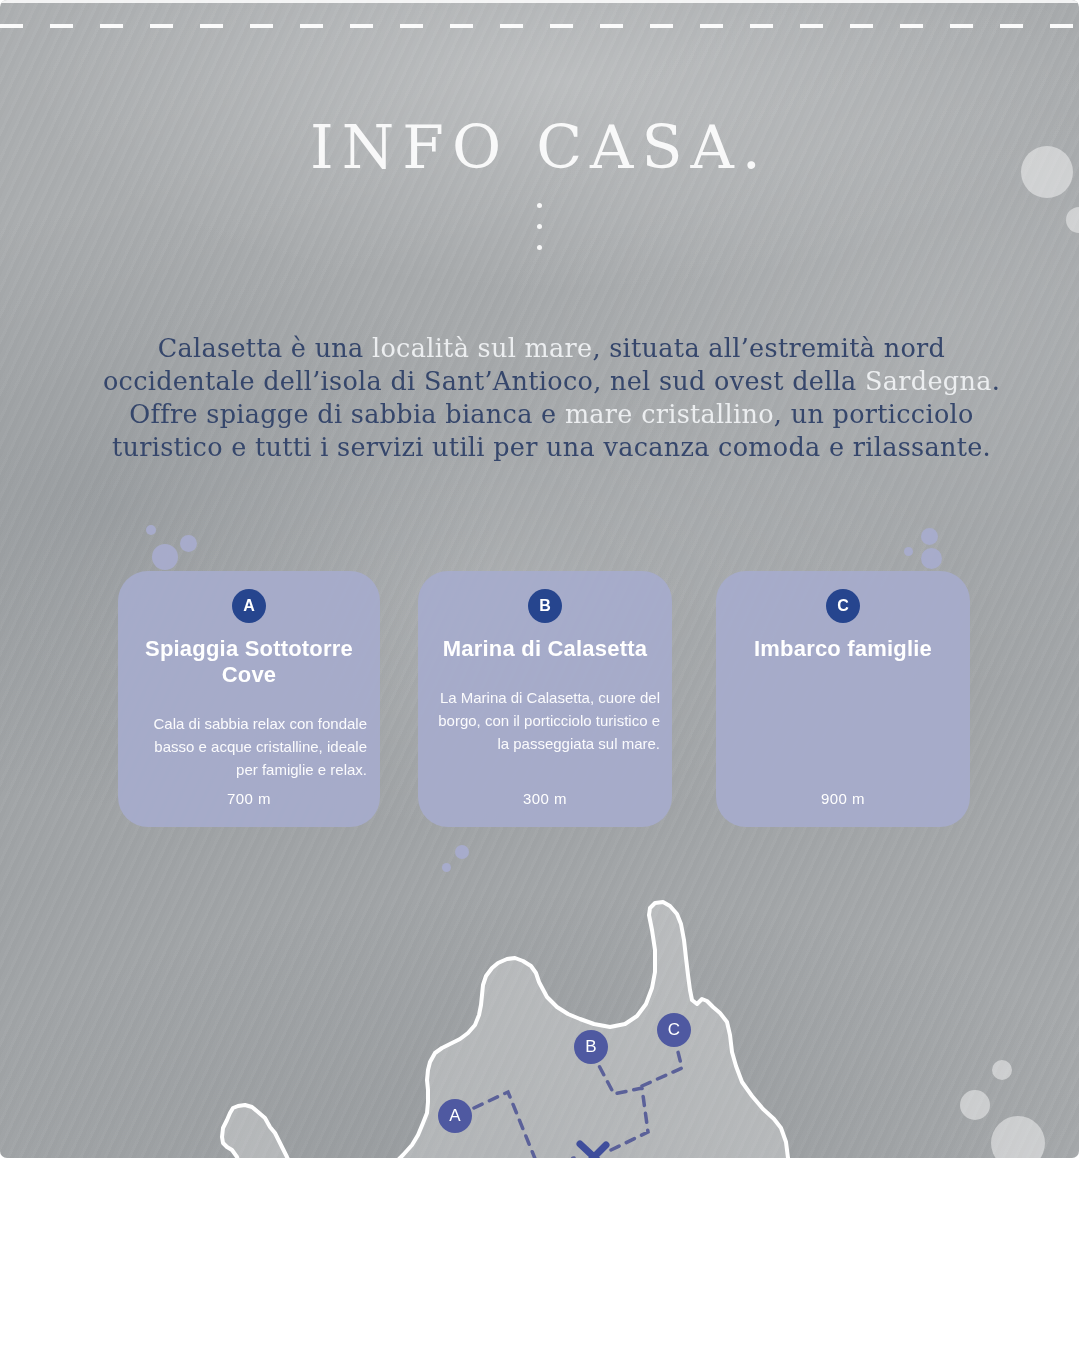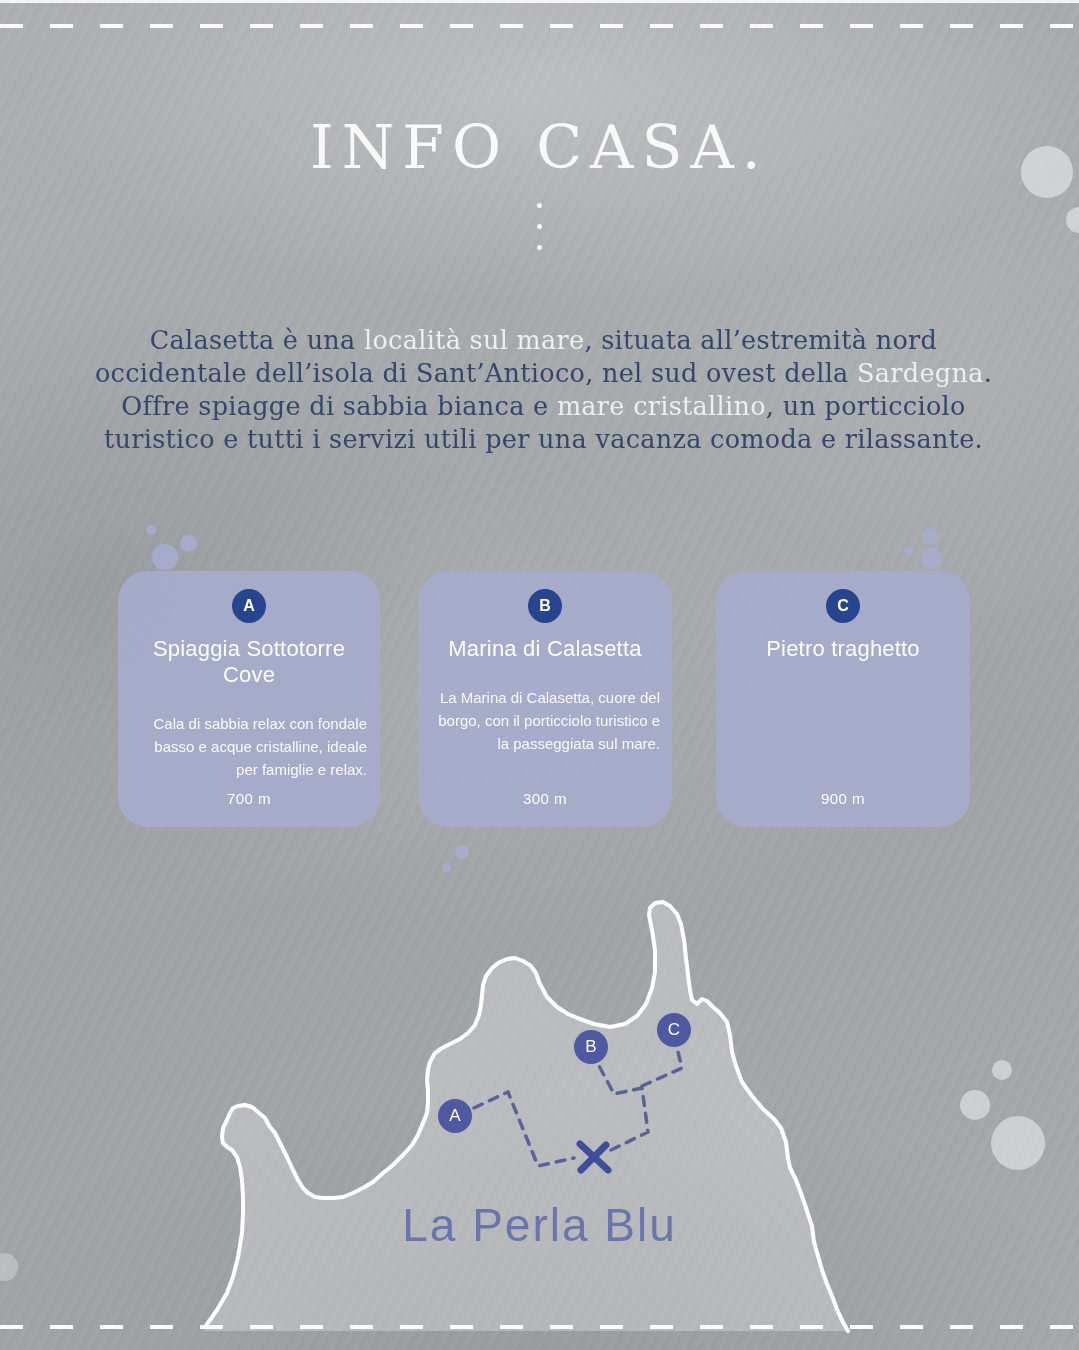"INFO CASA." .canvas { border-radius: none -> 7px; height: 1350px -> 1158px }
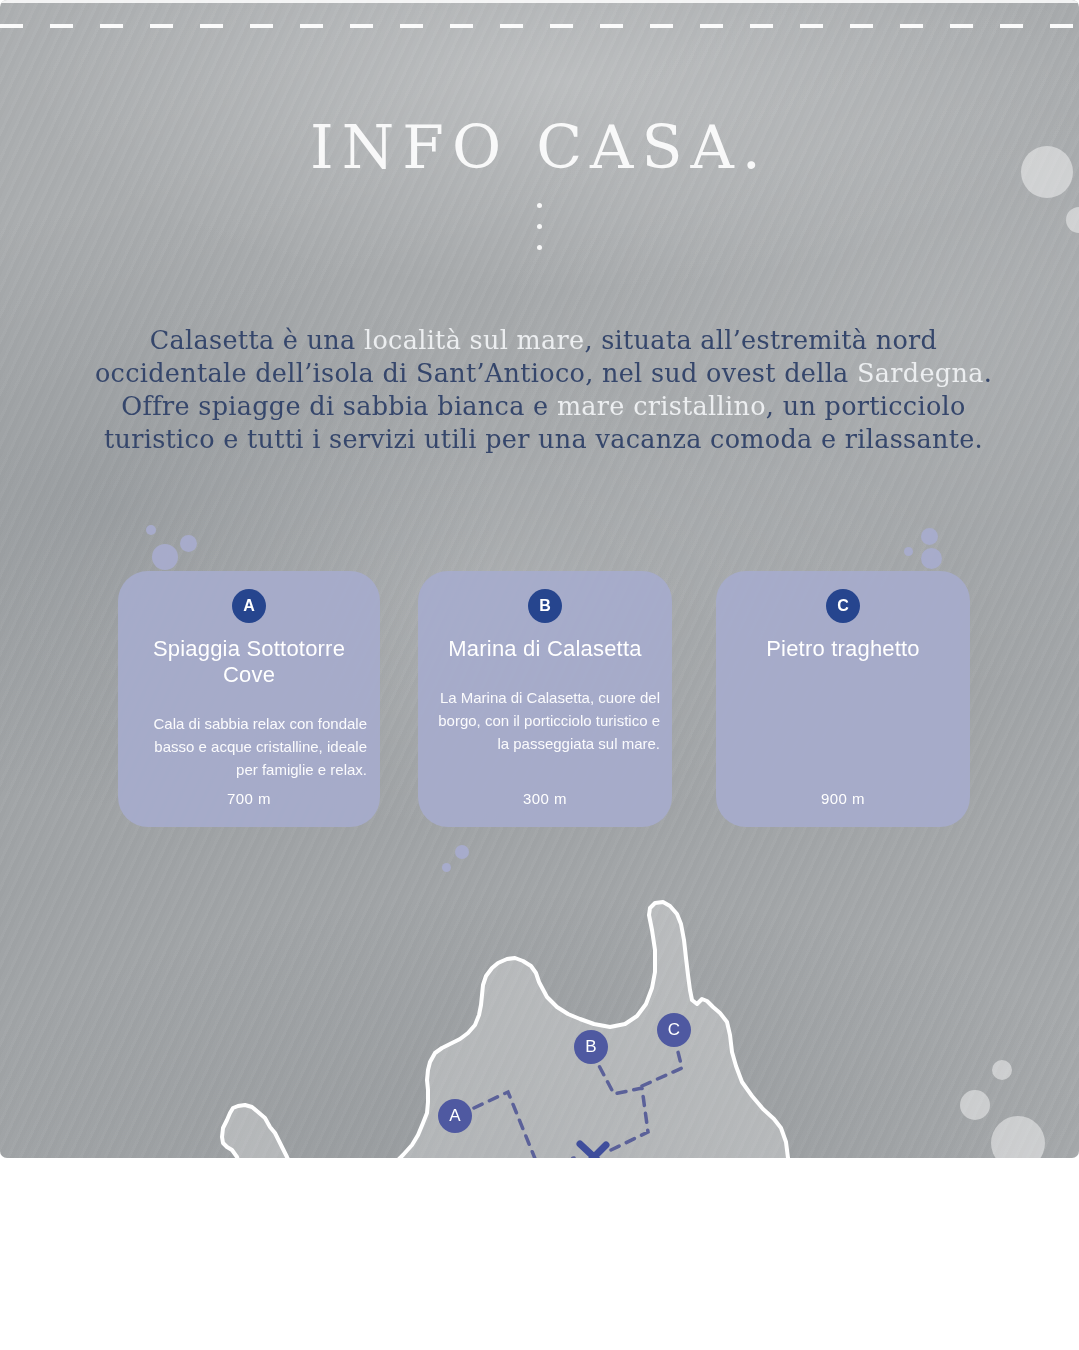"Calasetta è una località sul" .intro { margin: 4px -> 12px }
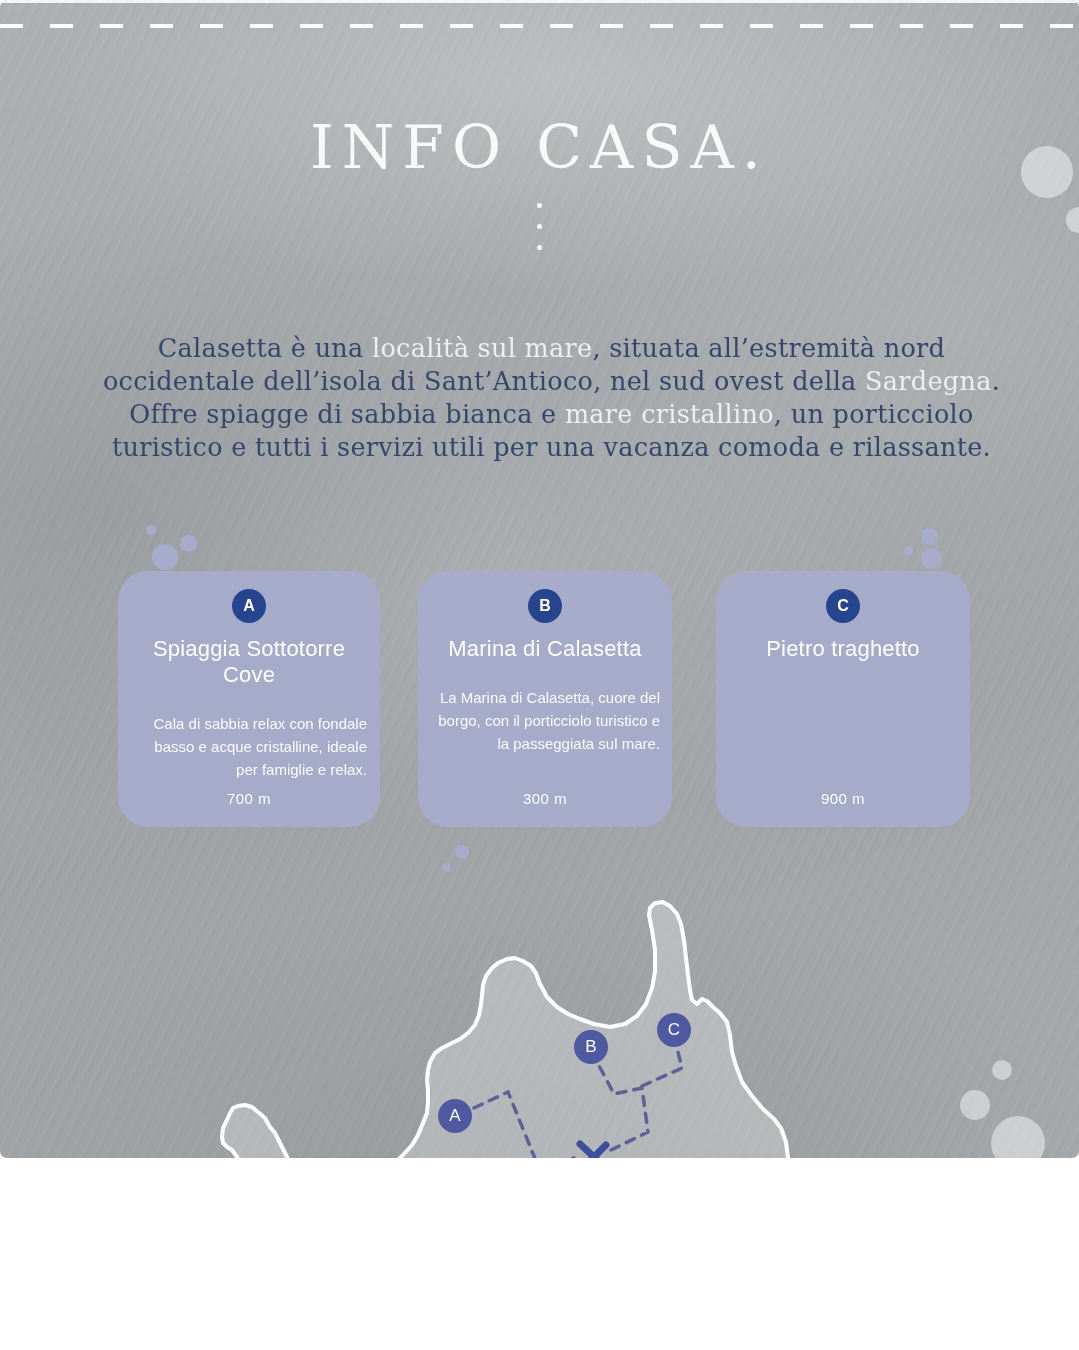"Spiaggia Sottotorre Cove" .card-title { font-weight: 400 -> 700 }
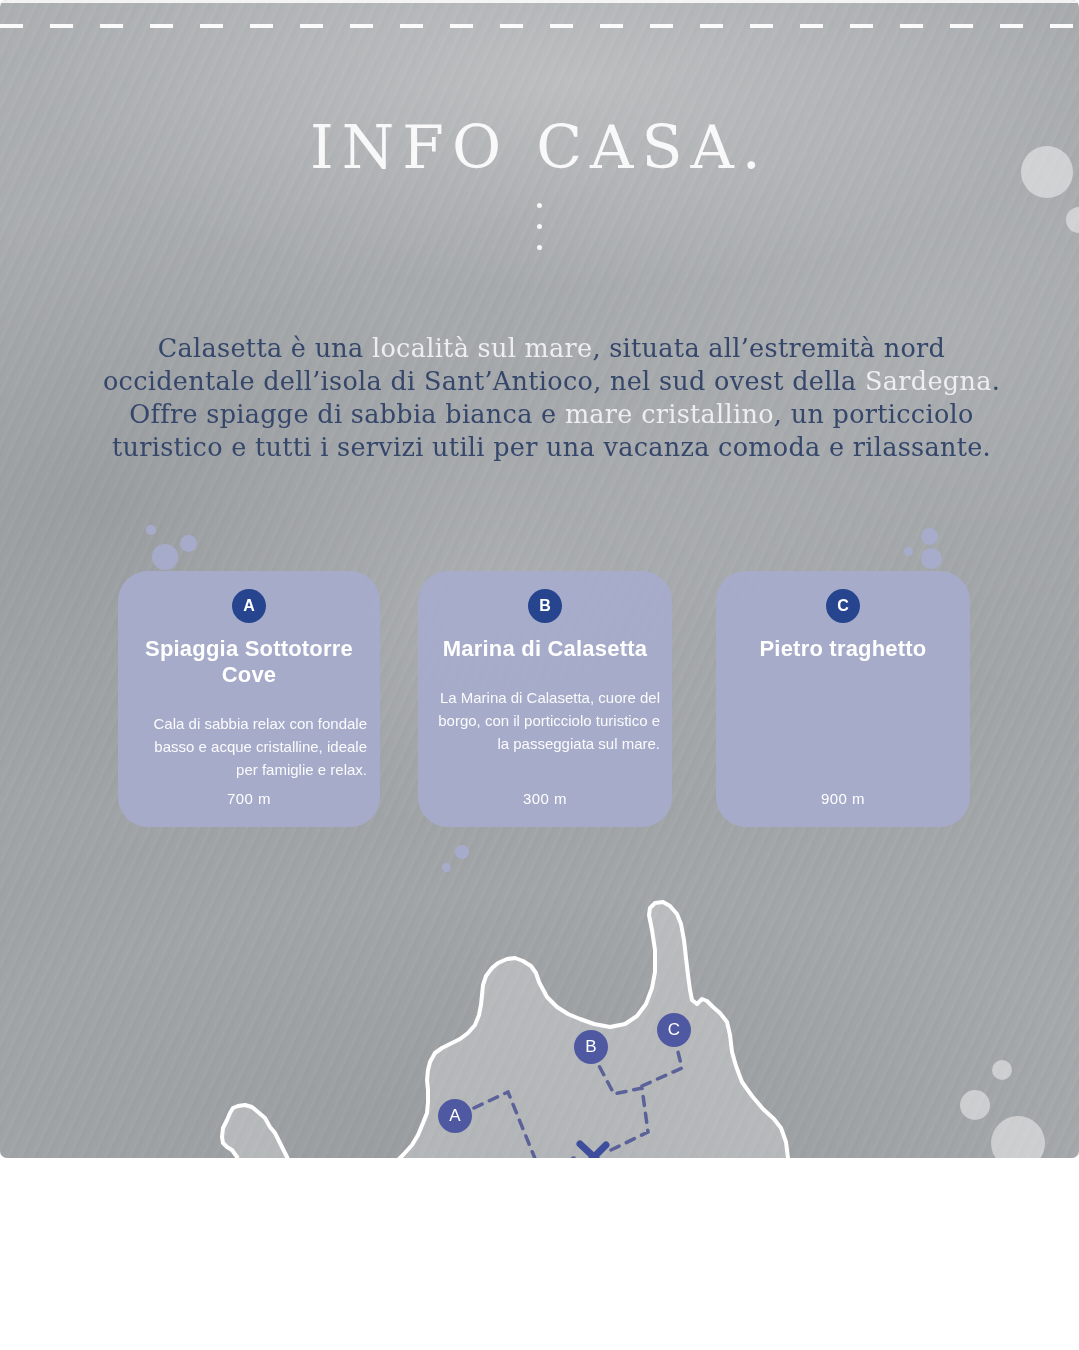"Pietro traghetto" div.card-title { text: Pietro traghetto -> Imbarco famiglie }
